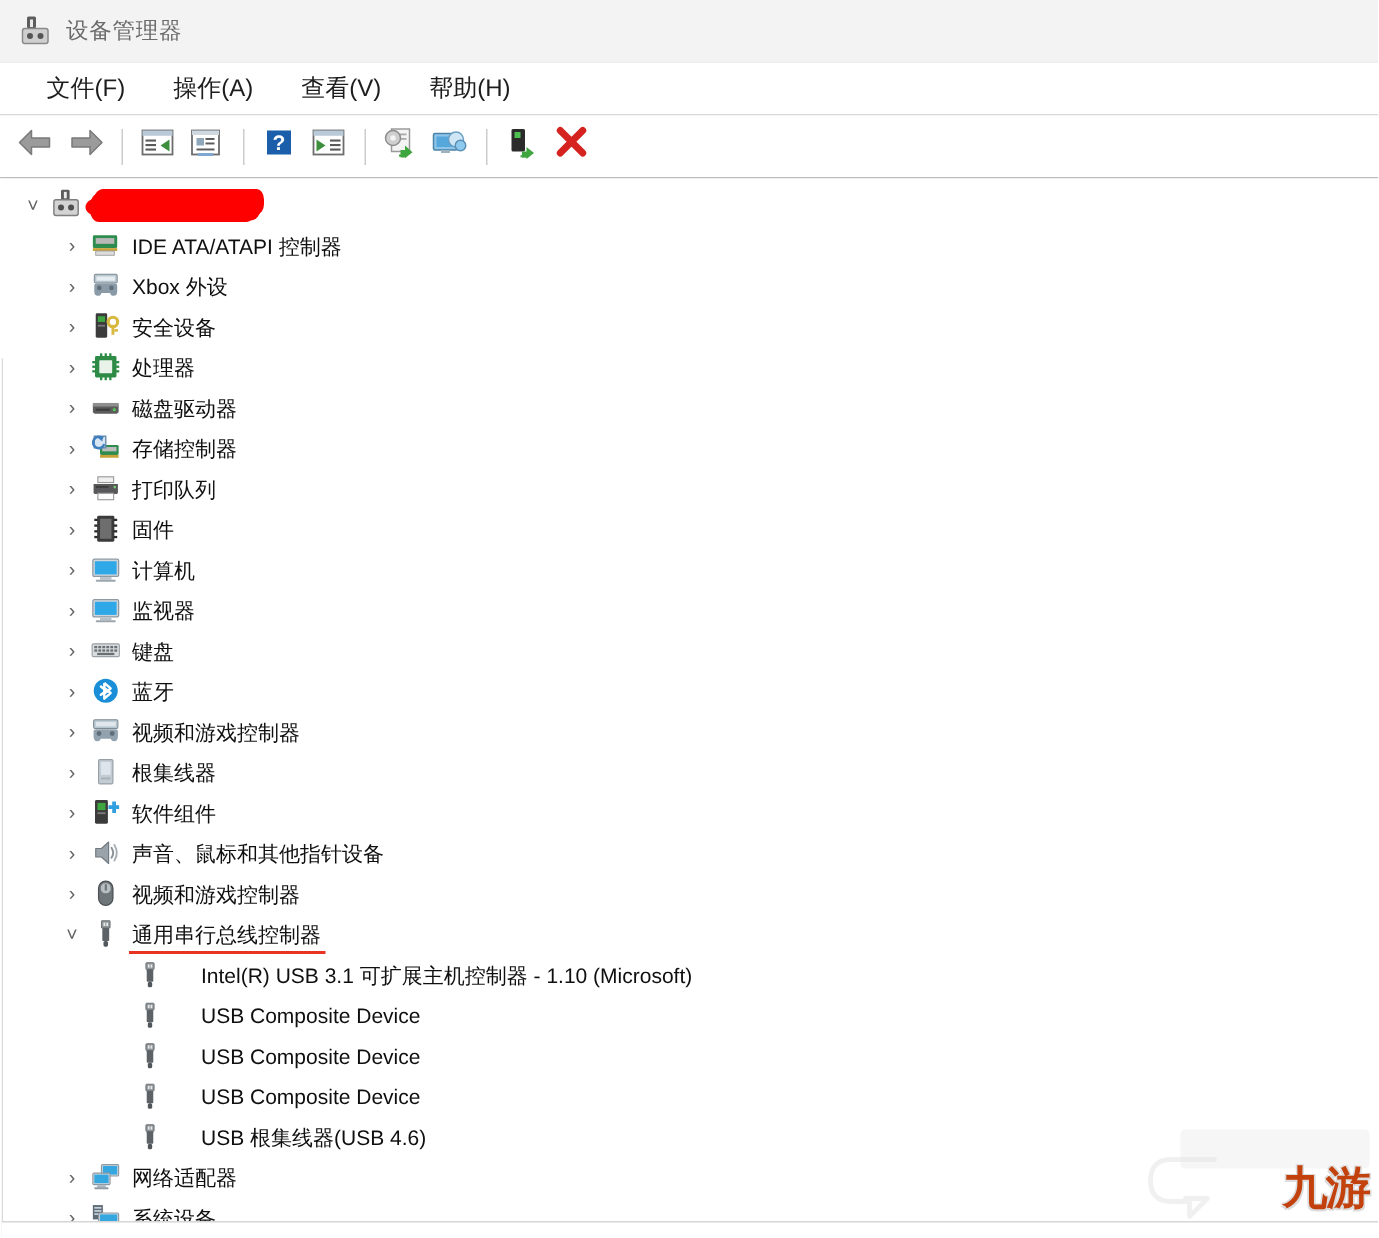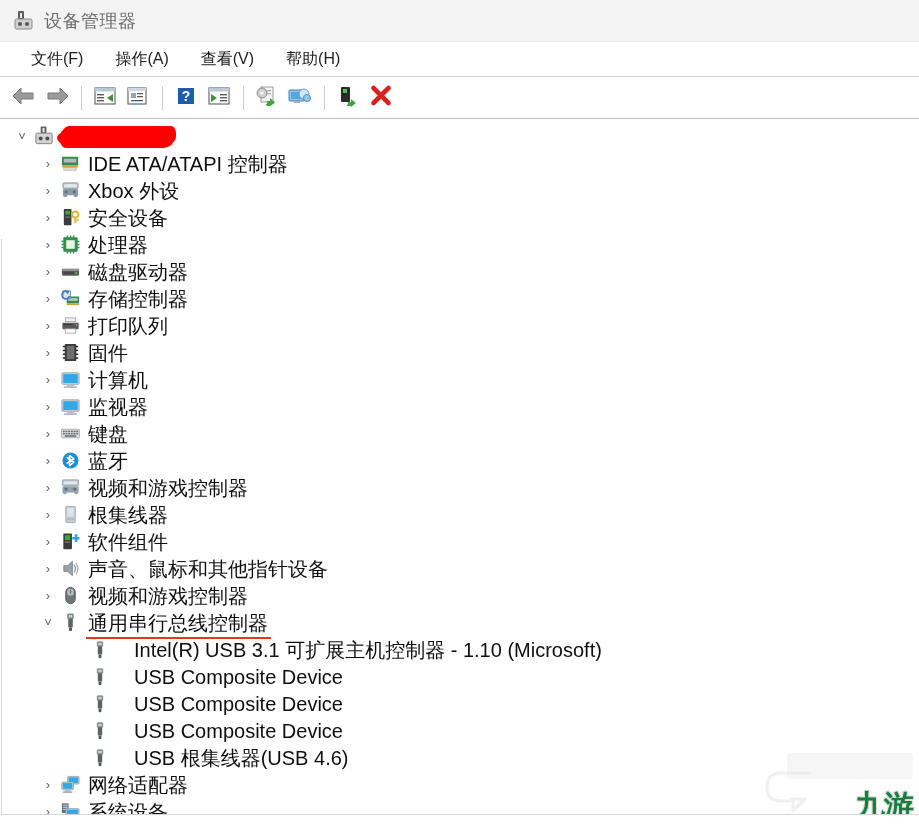"设备管理器" .titlebar .tb-text { font-size: 18px -> 15px }
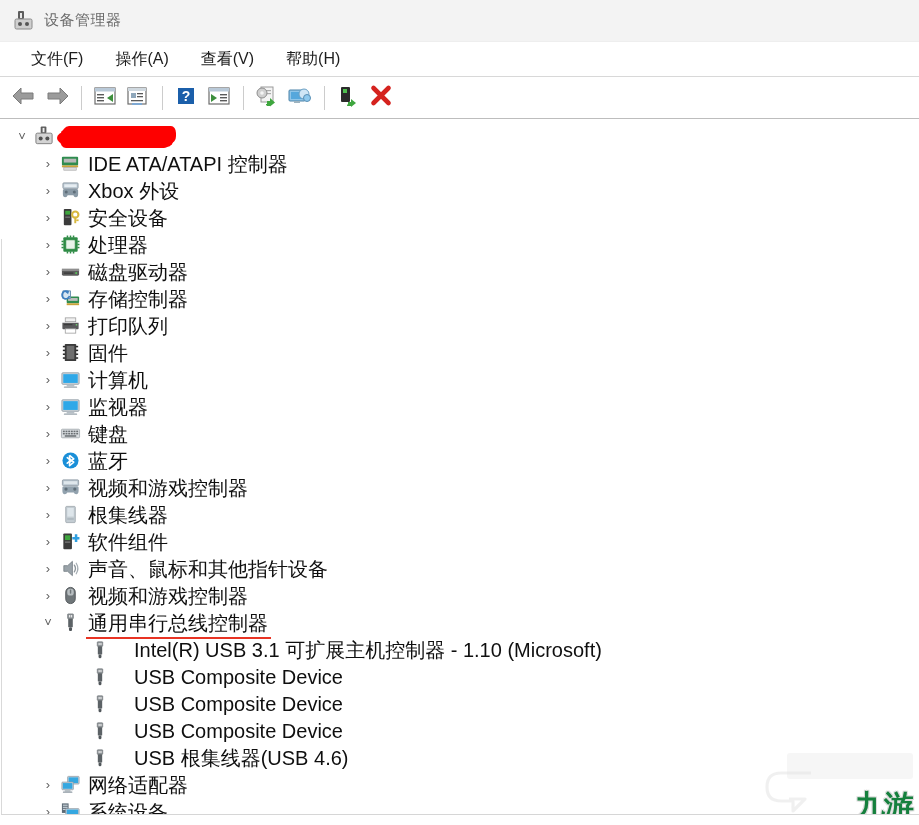"IDE ATA/ATAPI 控制器" .row-label { font-size: 20px -> 14px }
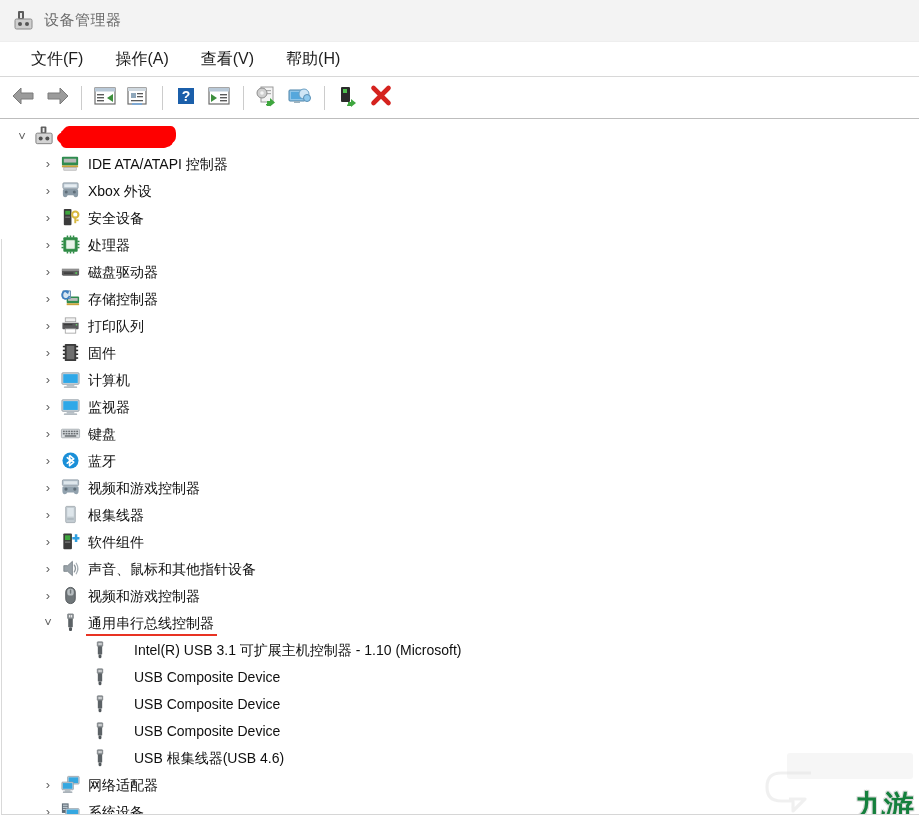"九游" .wm-text { bottom: 4px -> 17px; color: #15803d -> #c2410c }
